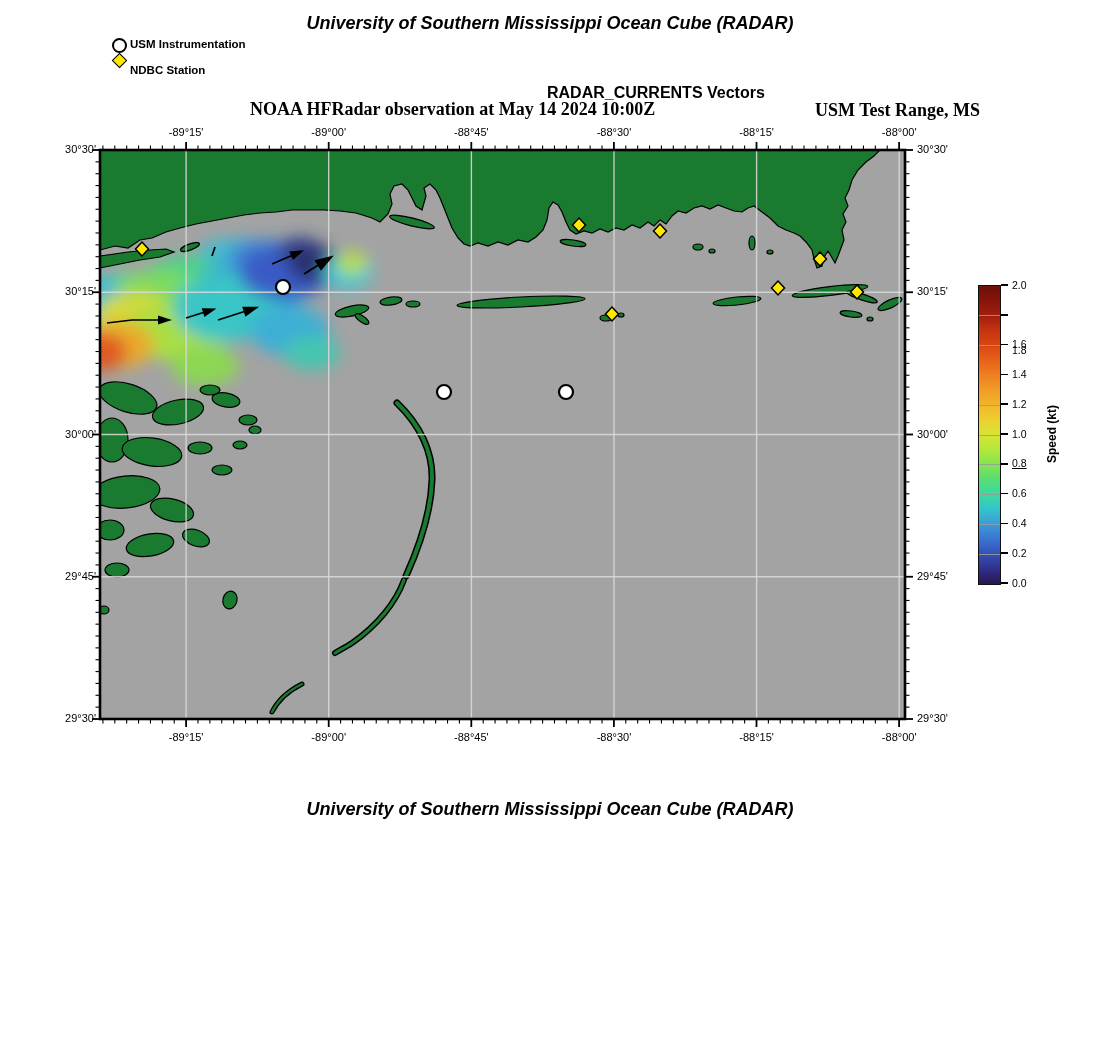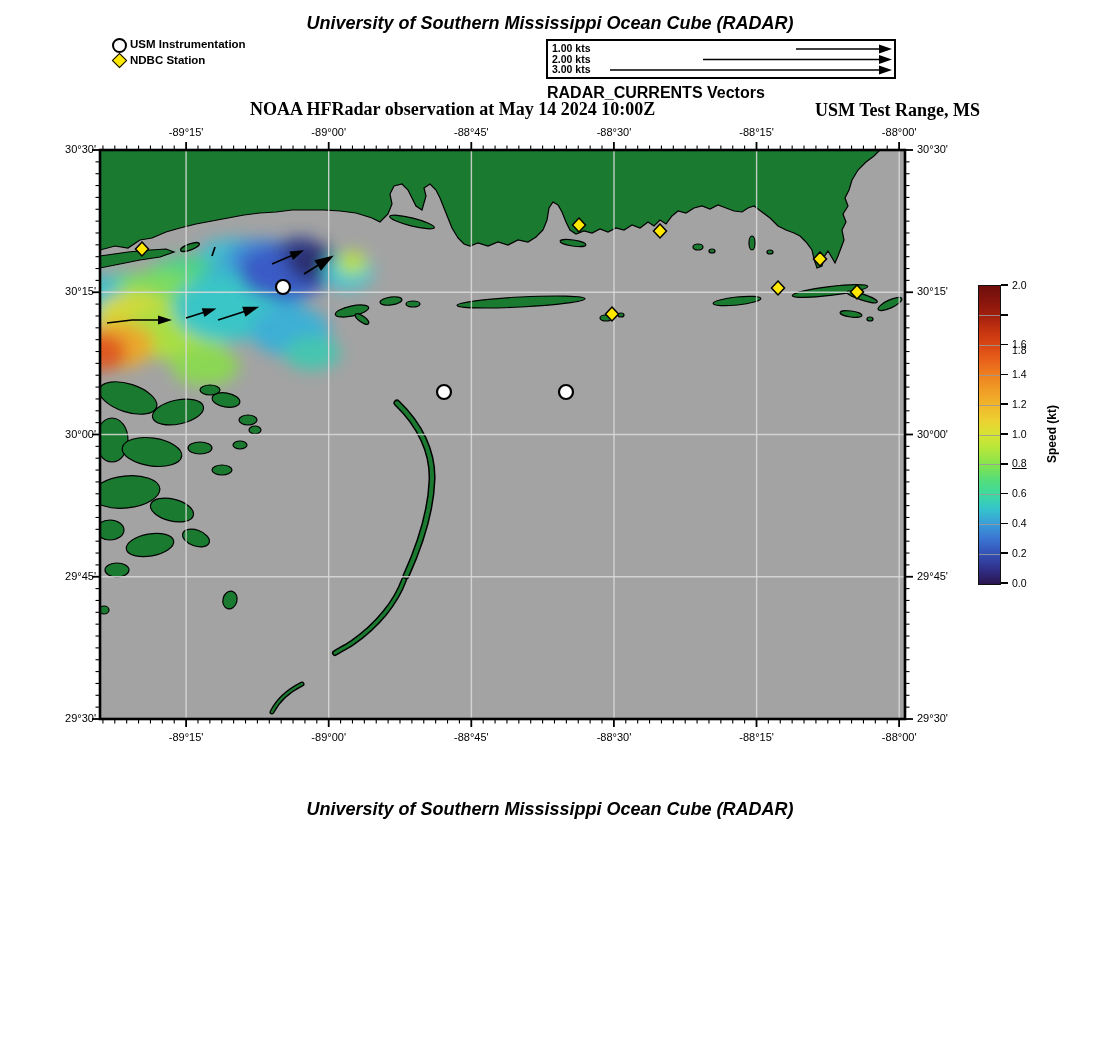"1.00 kts" div.vector-box { html: <div> <div>1.00 kts</div> <div>2.00 kts</div> <div>3.00 kts</div> <svg> <line></line> <polygon></polygon> <line></line> <polygon></polygon> <line></line> <polygon></polygon> </svg> </div> -> none }
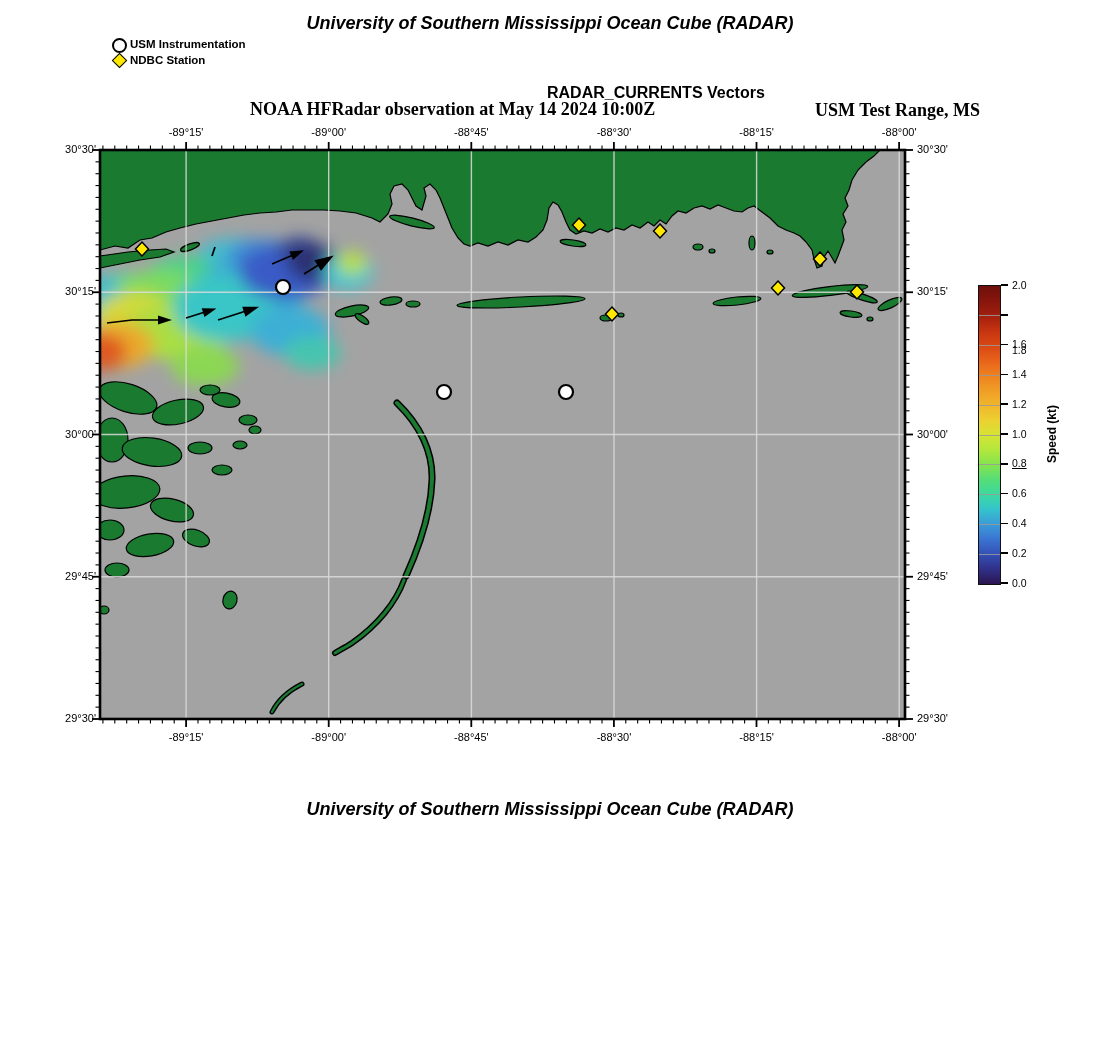"NDBC Station" .leg-label.l2 { top: 53px -> 63px }
